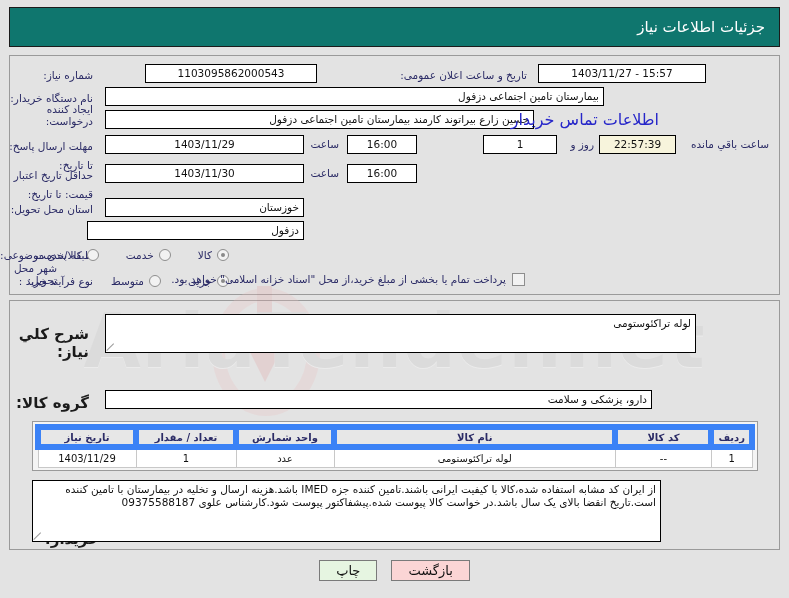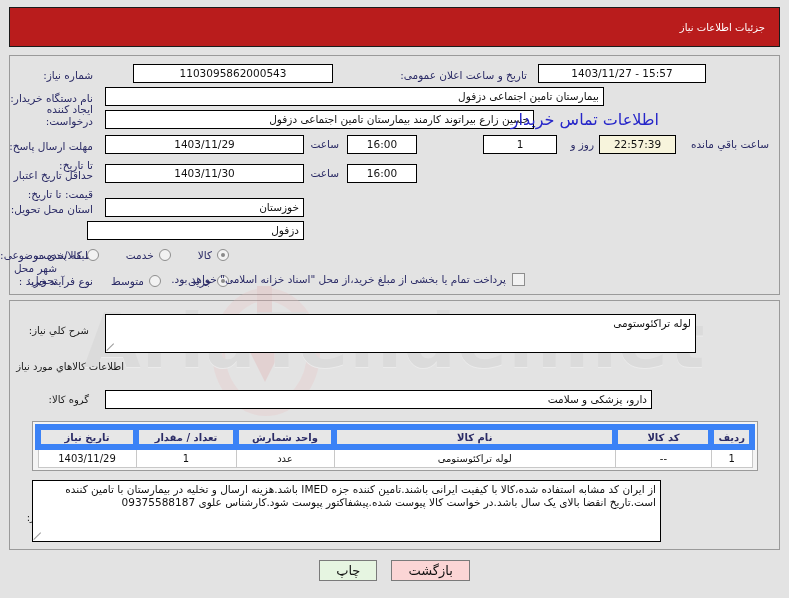"جزئیات اطلاعات نیاز" .title-bar { background: #b91c1c -> #0f766e; font-size: 10px -> 15px }
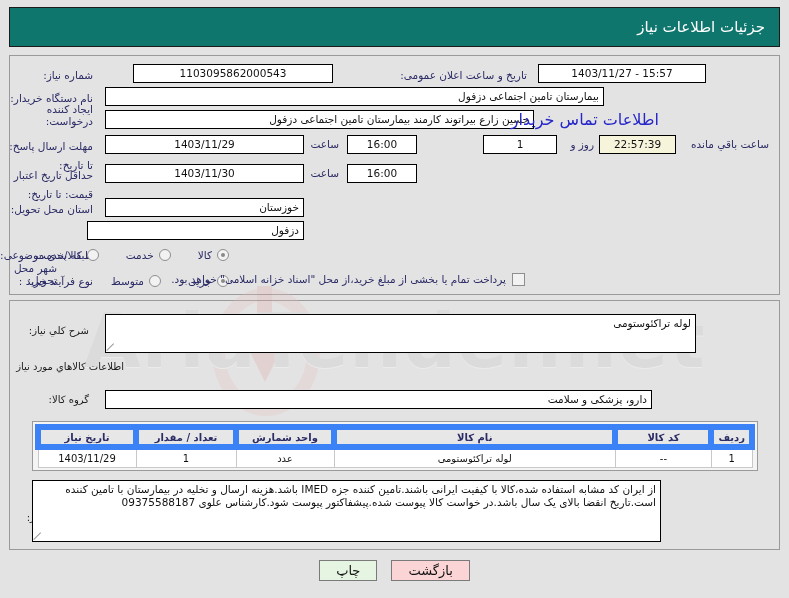"1103095862000543" div.fld { right: 456px -> 472px; width: 200px -> 172px }
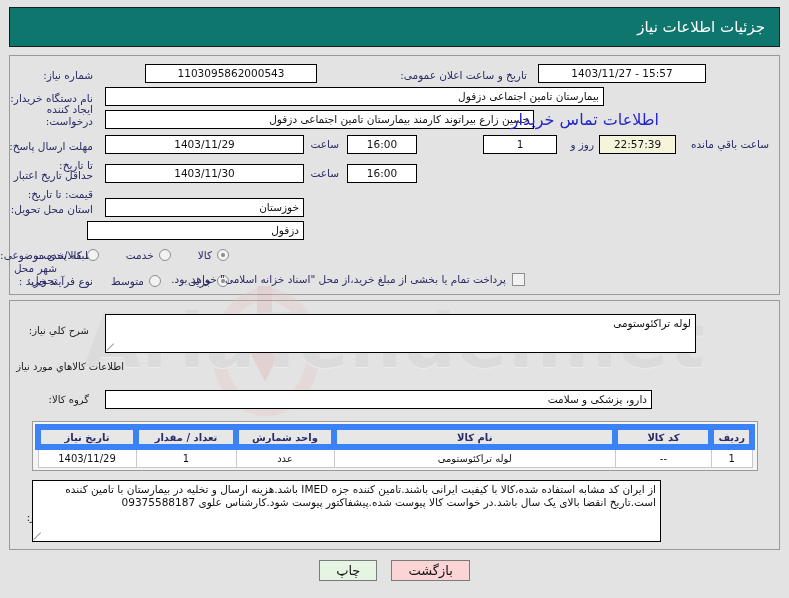"شرح کلي نیاز:" .section-head { font-size: 10px -> 15px; font-weight: normal -> bold }
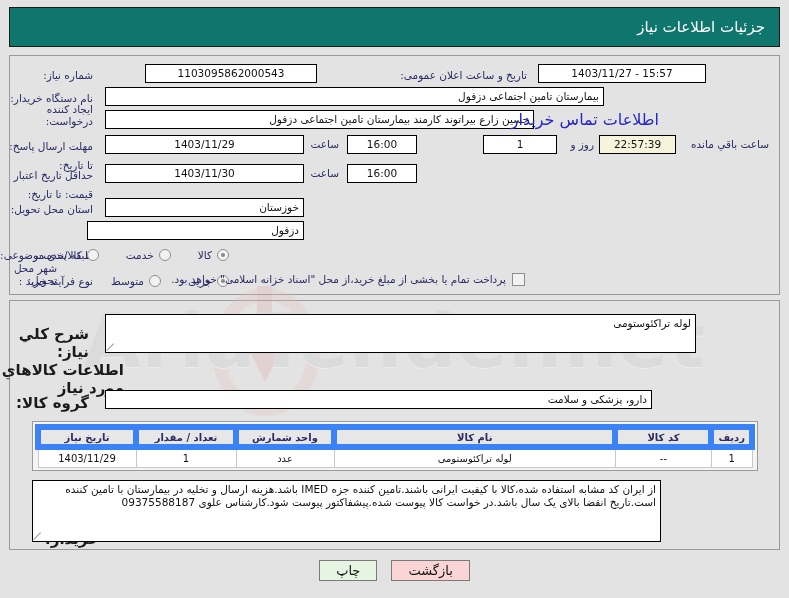"اطلاعات کالاهاي مورد نیاز" div.section-head { html: <div>اطلاعات کالاهاي مورد نیاز</div> -> none }
